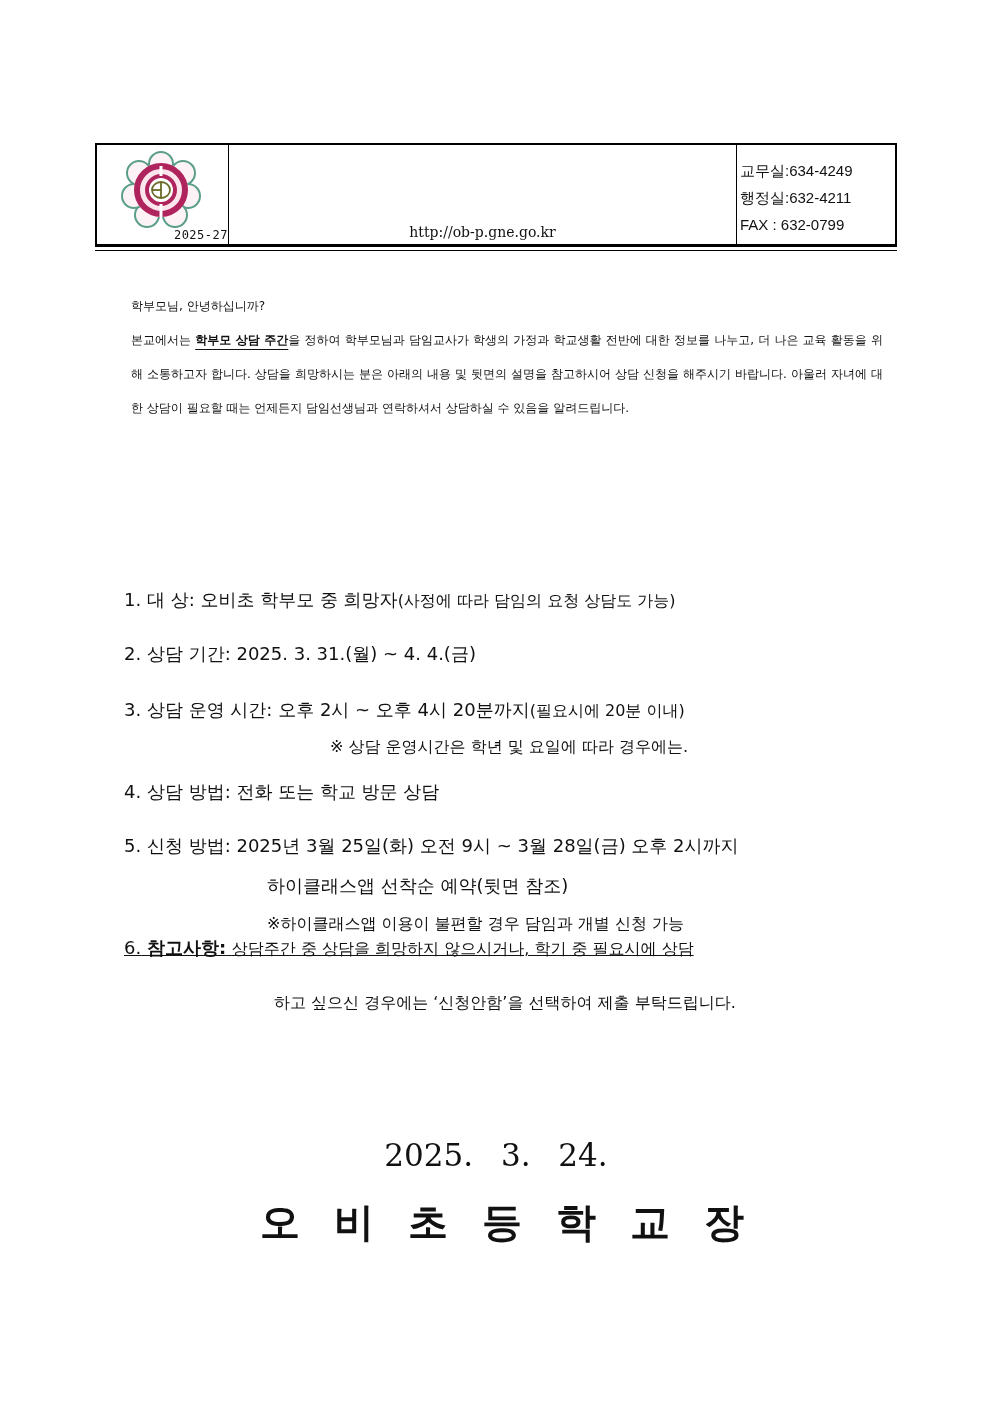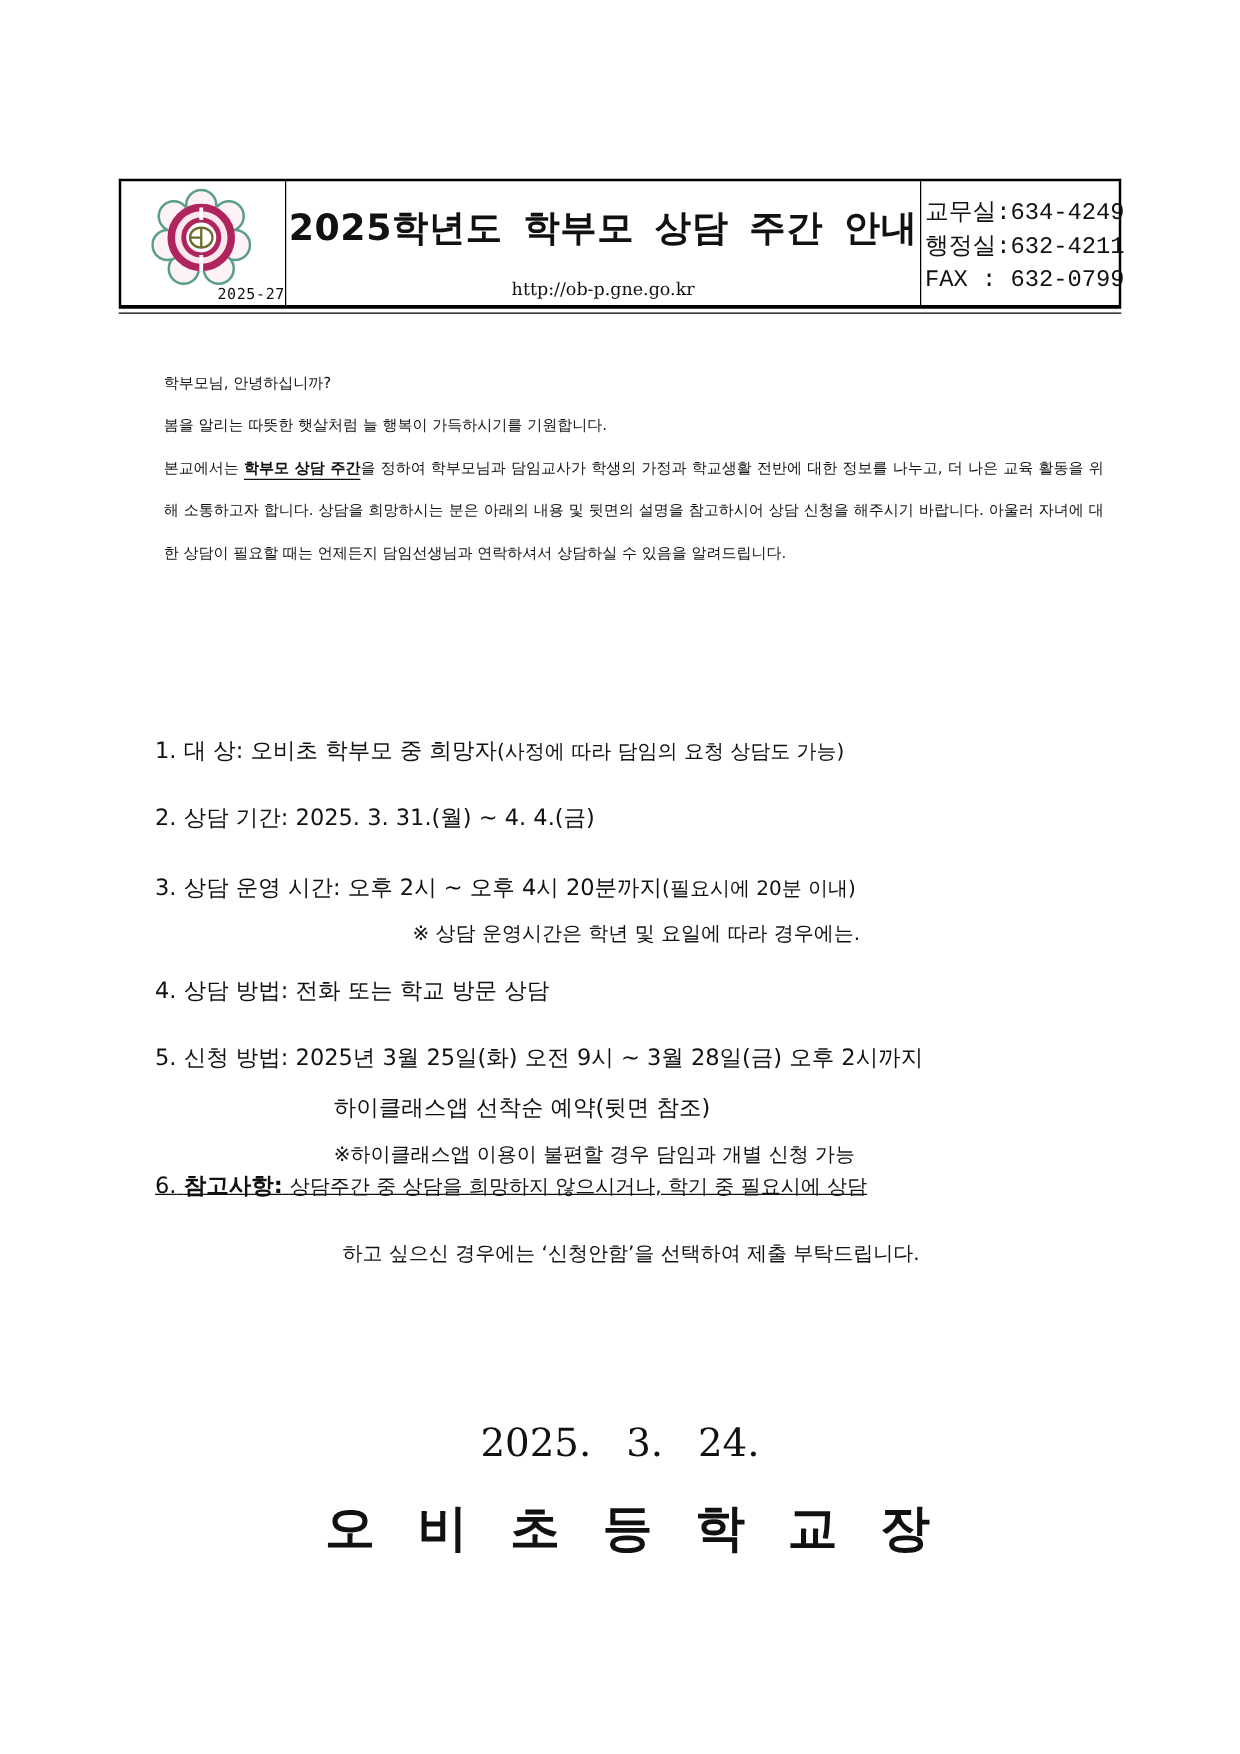"2025학년도 학부모 상담 주간 안내" div.title-text { html: <div>2025학년도 학부모 상담 주간 안내</div> -> none }
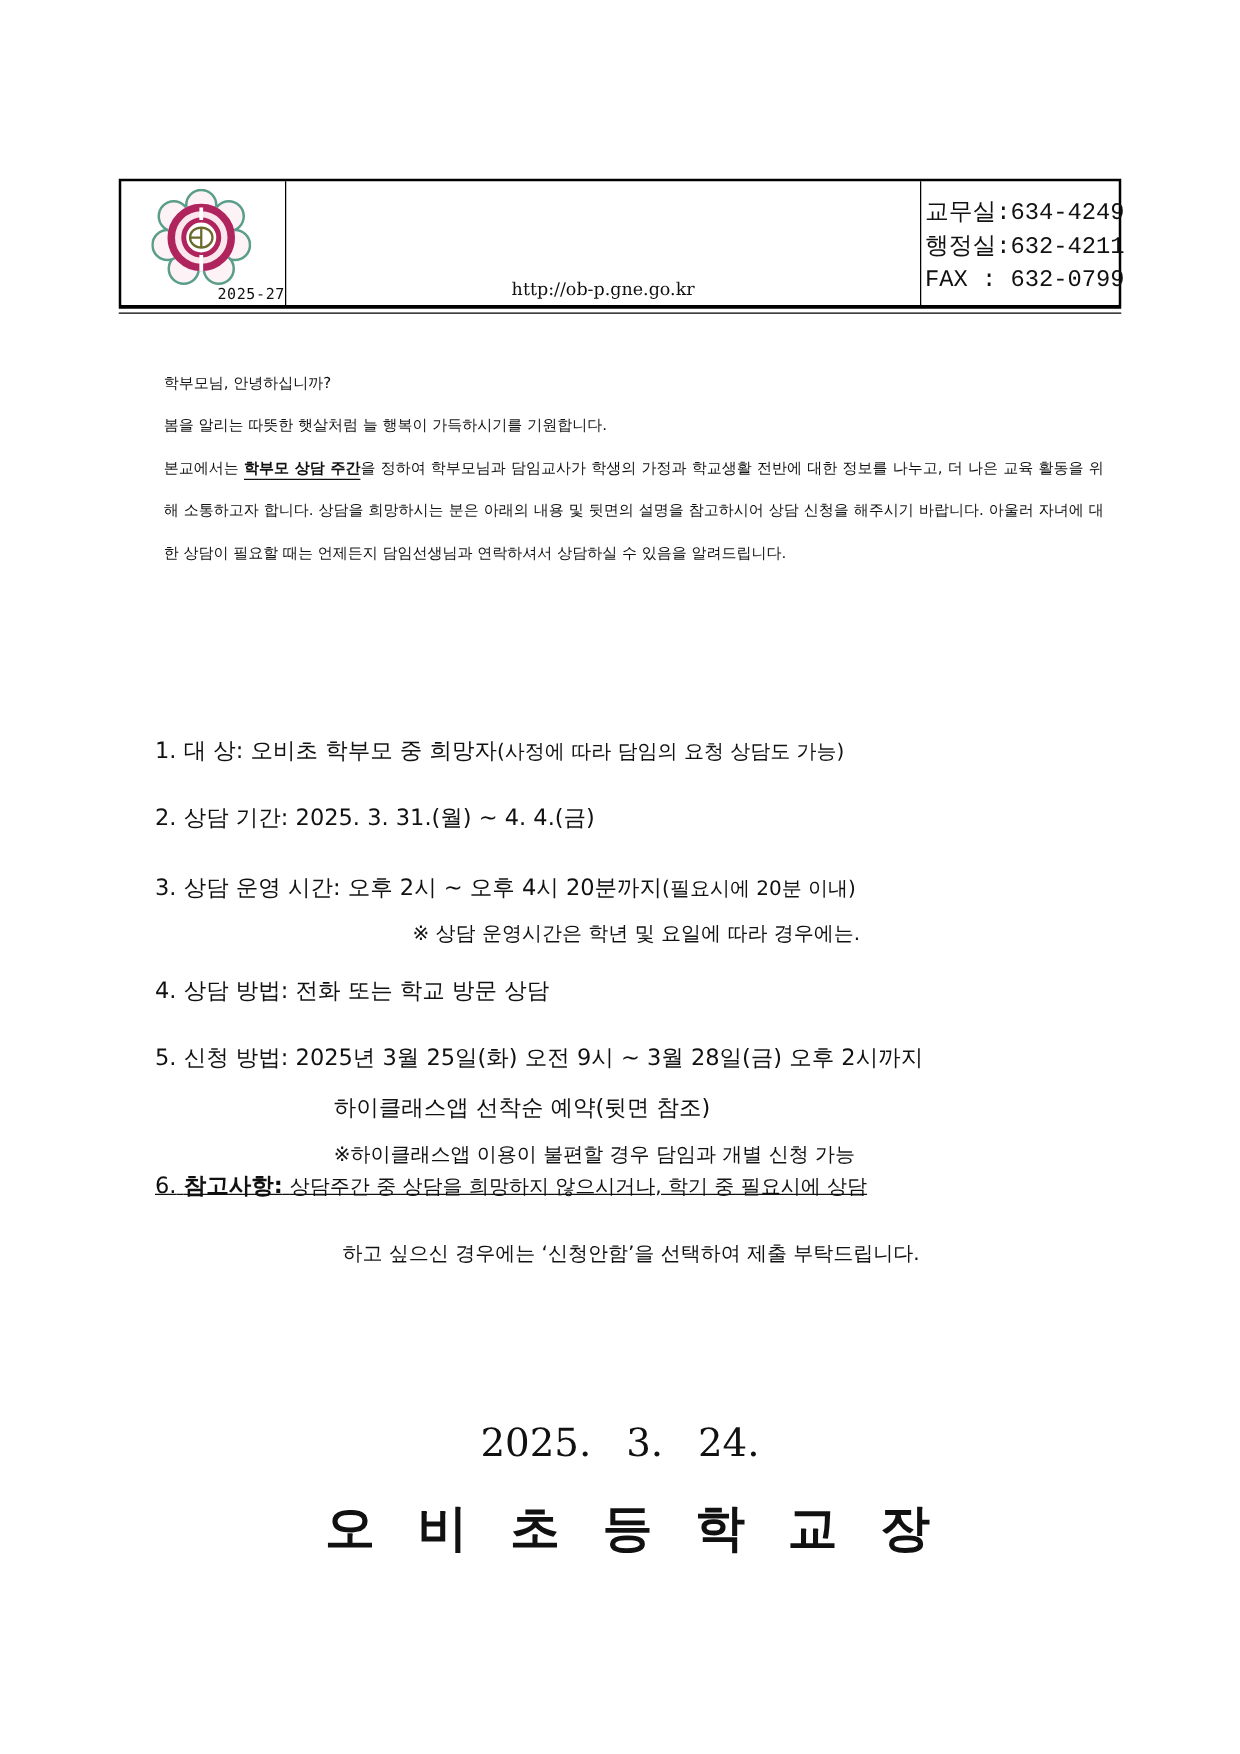"교무실:634-4249" .contact-cell { font-family: Liberation Mono, monospace -> Liberation Sans, sans-serif; font-size: 19px -> 15px }
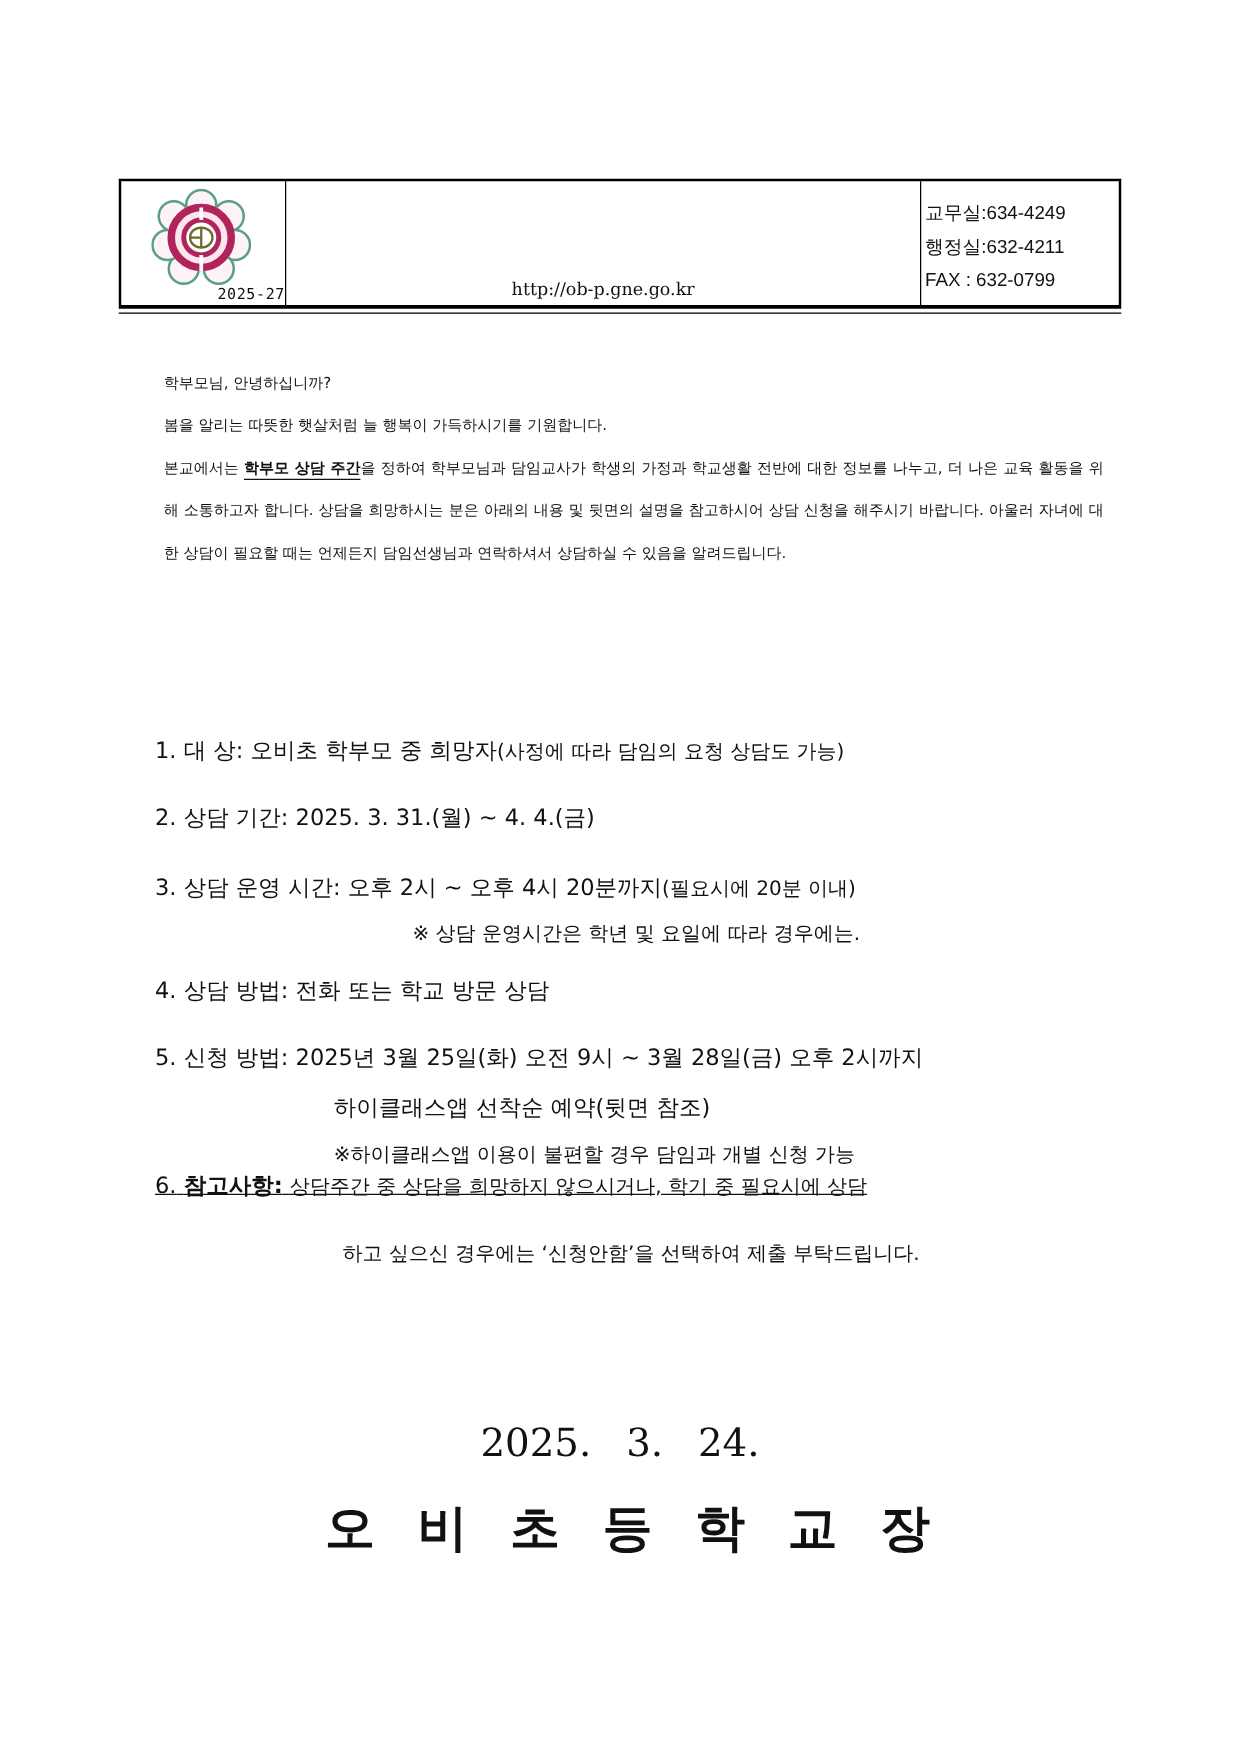"봄을 알리는 따뜻한 햇살처럼 늘" p.indent { html: <p>봄을 알리는 따뜻한 햇살처럼 늘 행복이 가득하시기를 기원합니다.</p> -> none }
